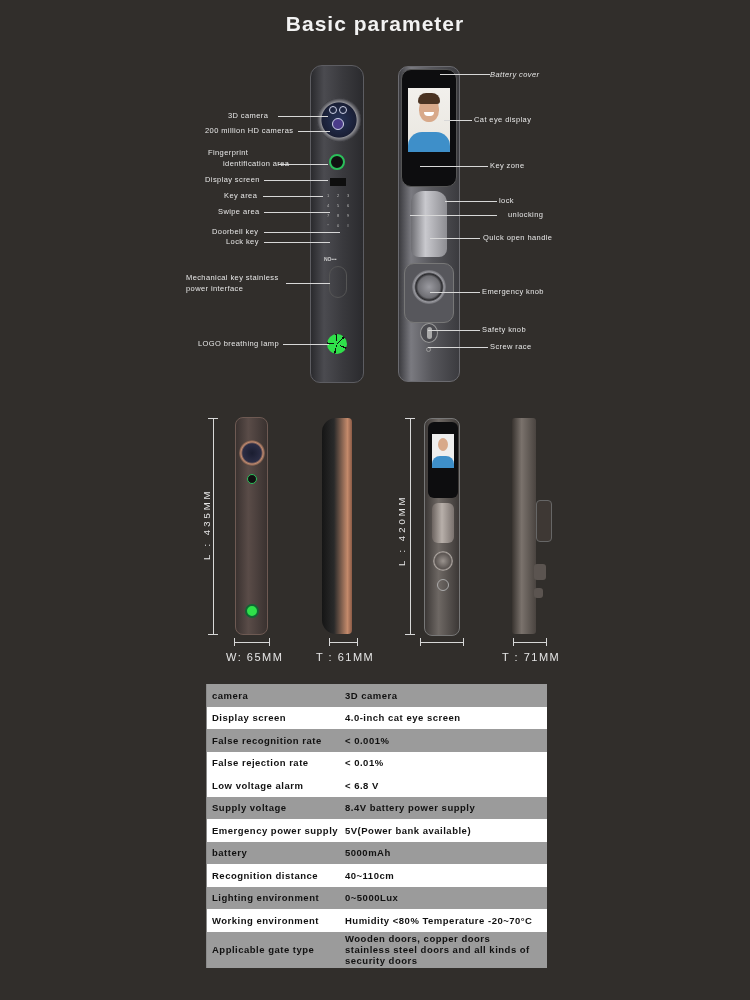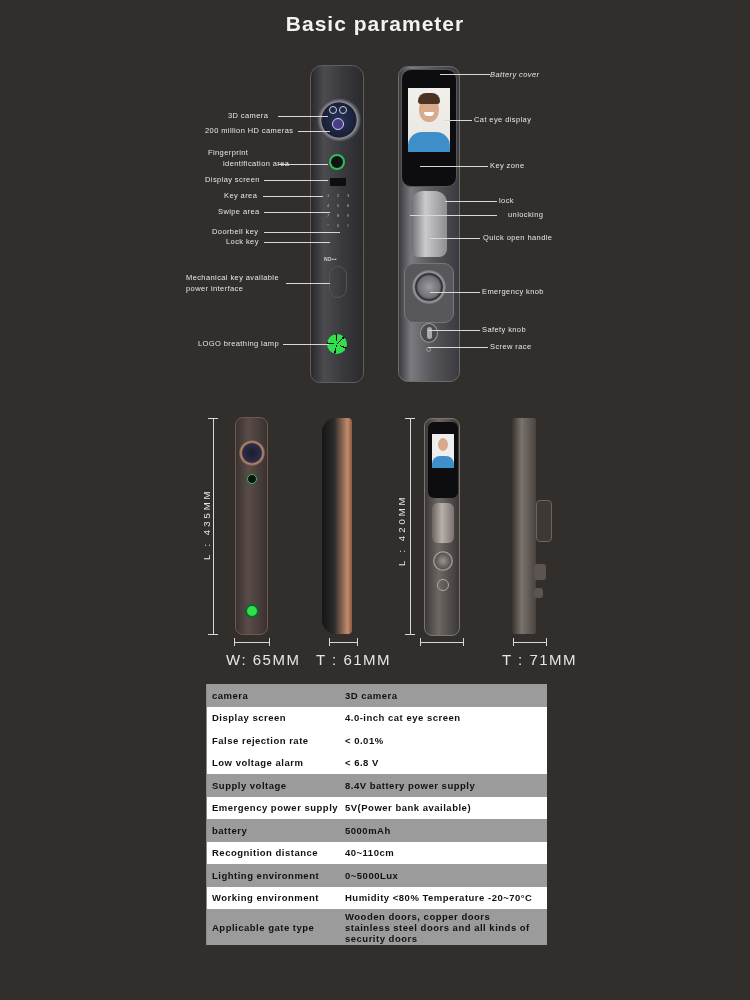"Mechanical key available" div.lbl { text: available -> stainless }
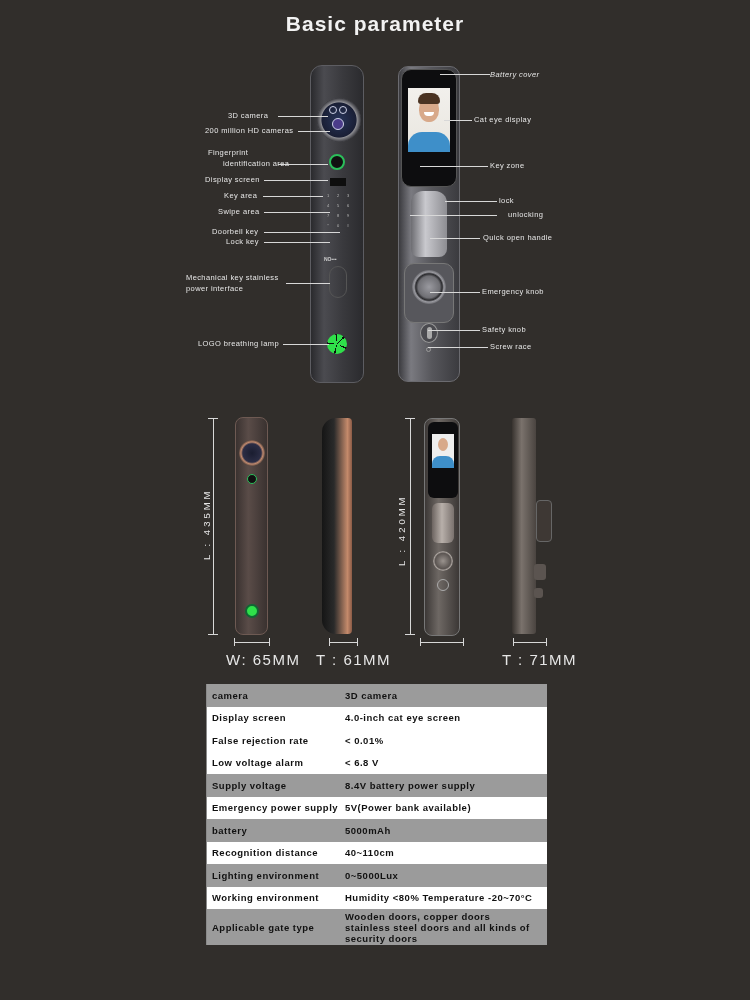"W: 65MM" .dim-txt { font-size: 15px -> 11px }
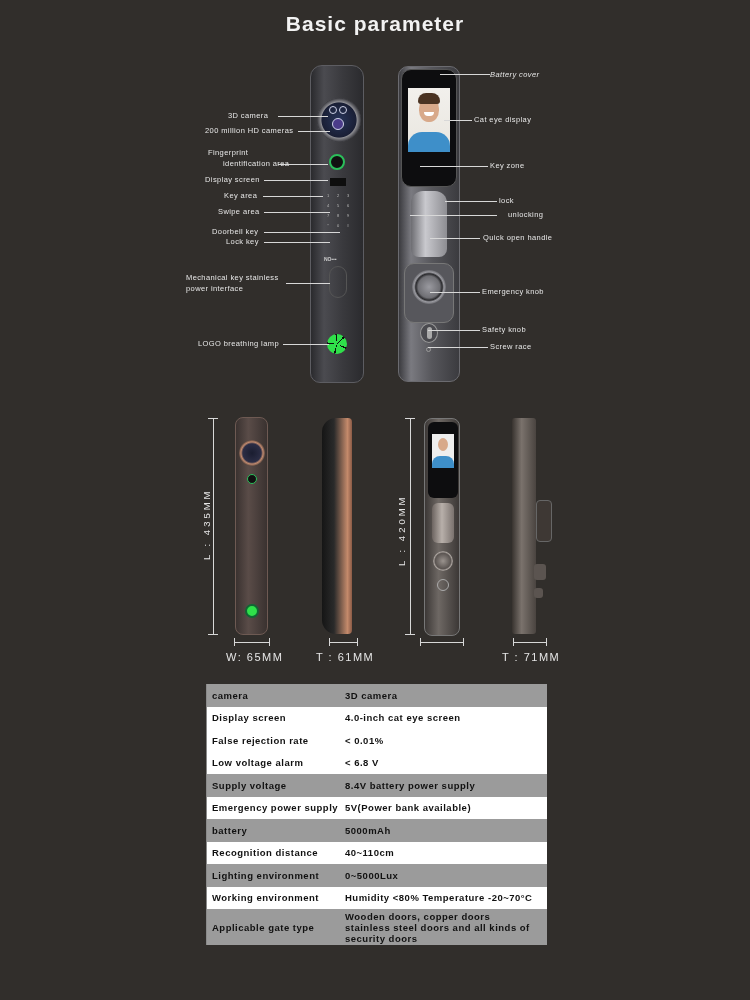"False recognition rate" div.spec-row { html: none -> <div> <div>False recognition rate</div> <div>&lt; 0.001%</div> </div> }
